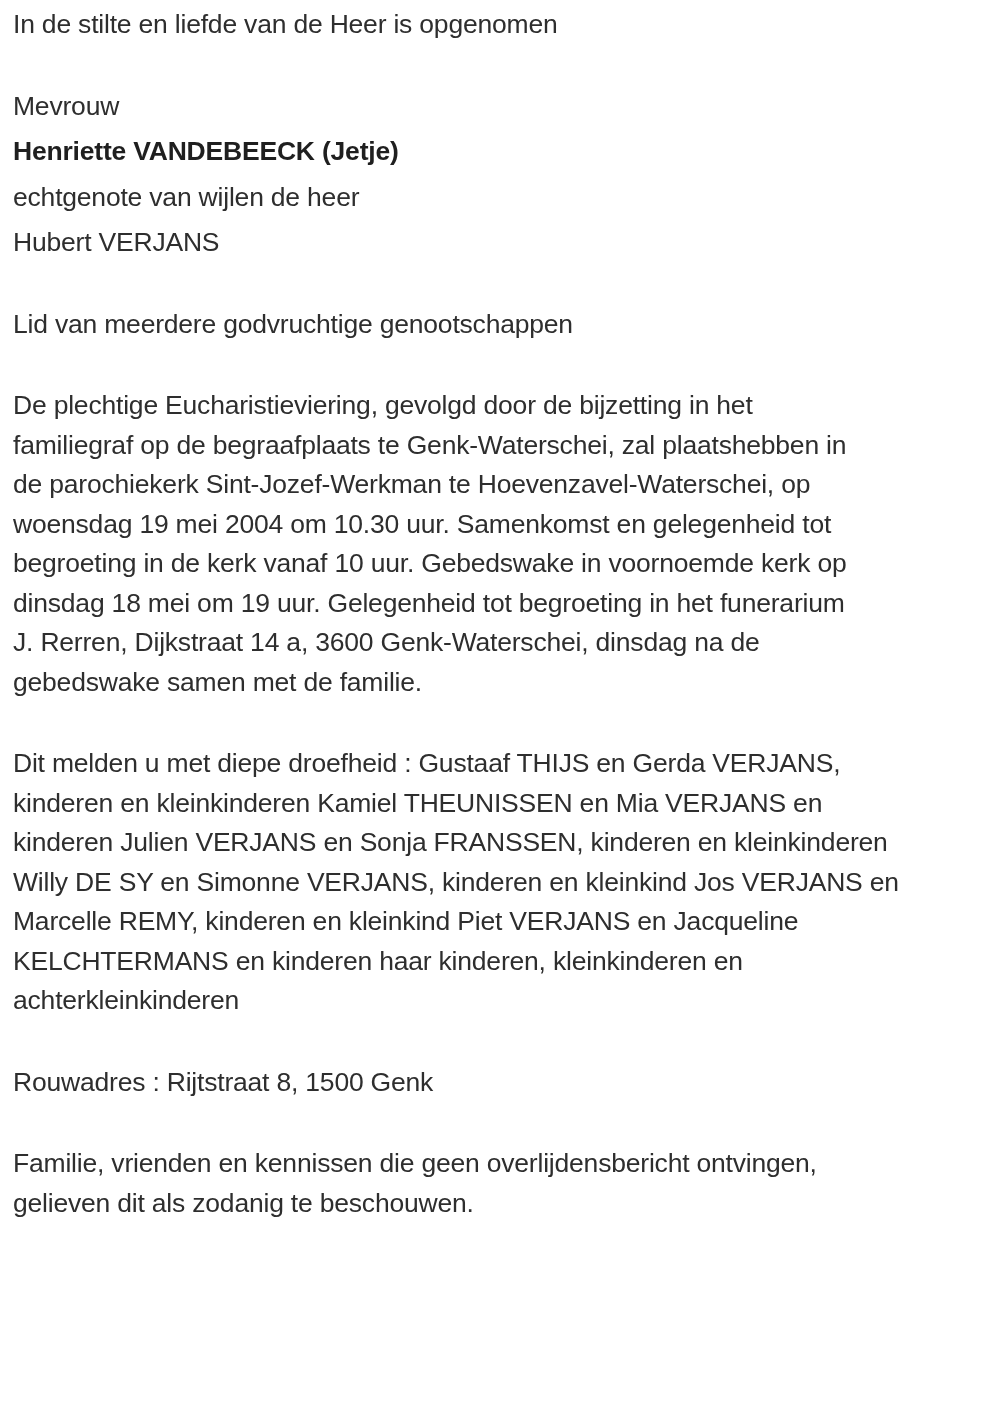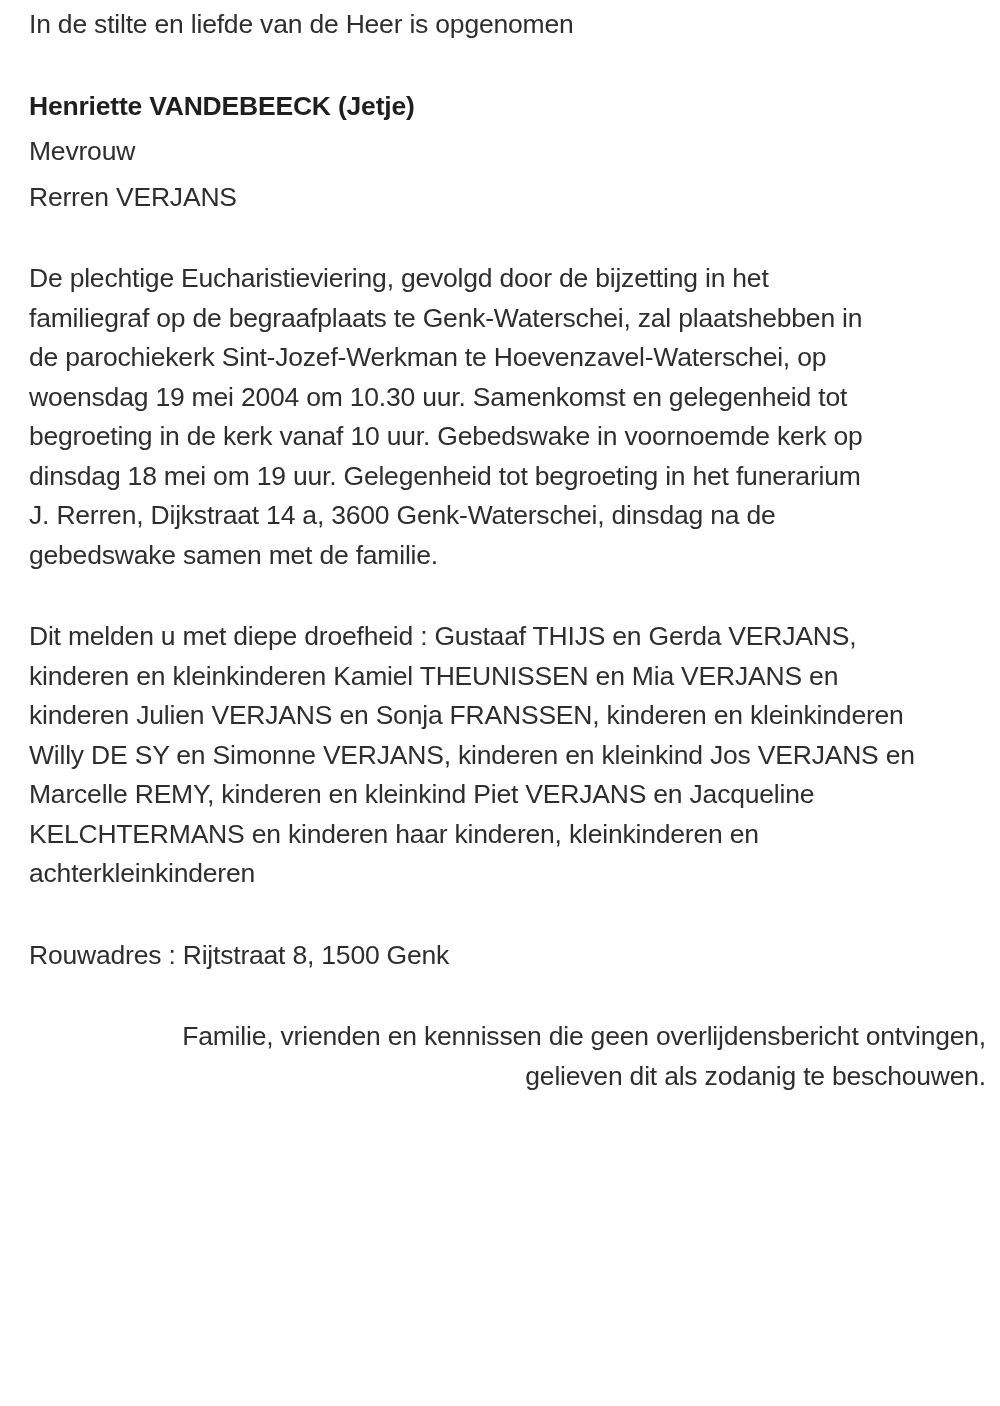"In de stilte en liefde" p.line { margin: 0 0 42px 16px -> 0 0 42px 0 }
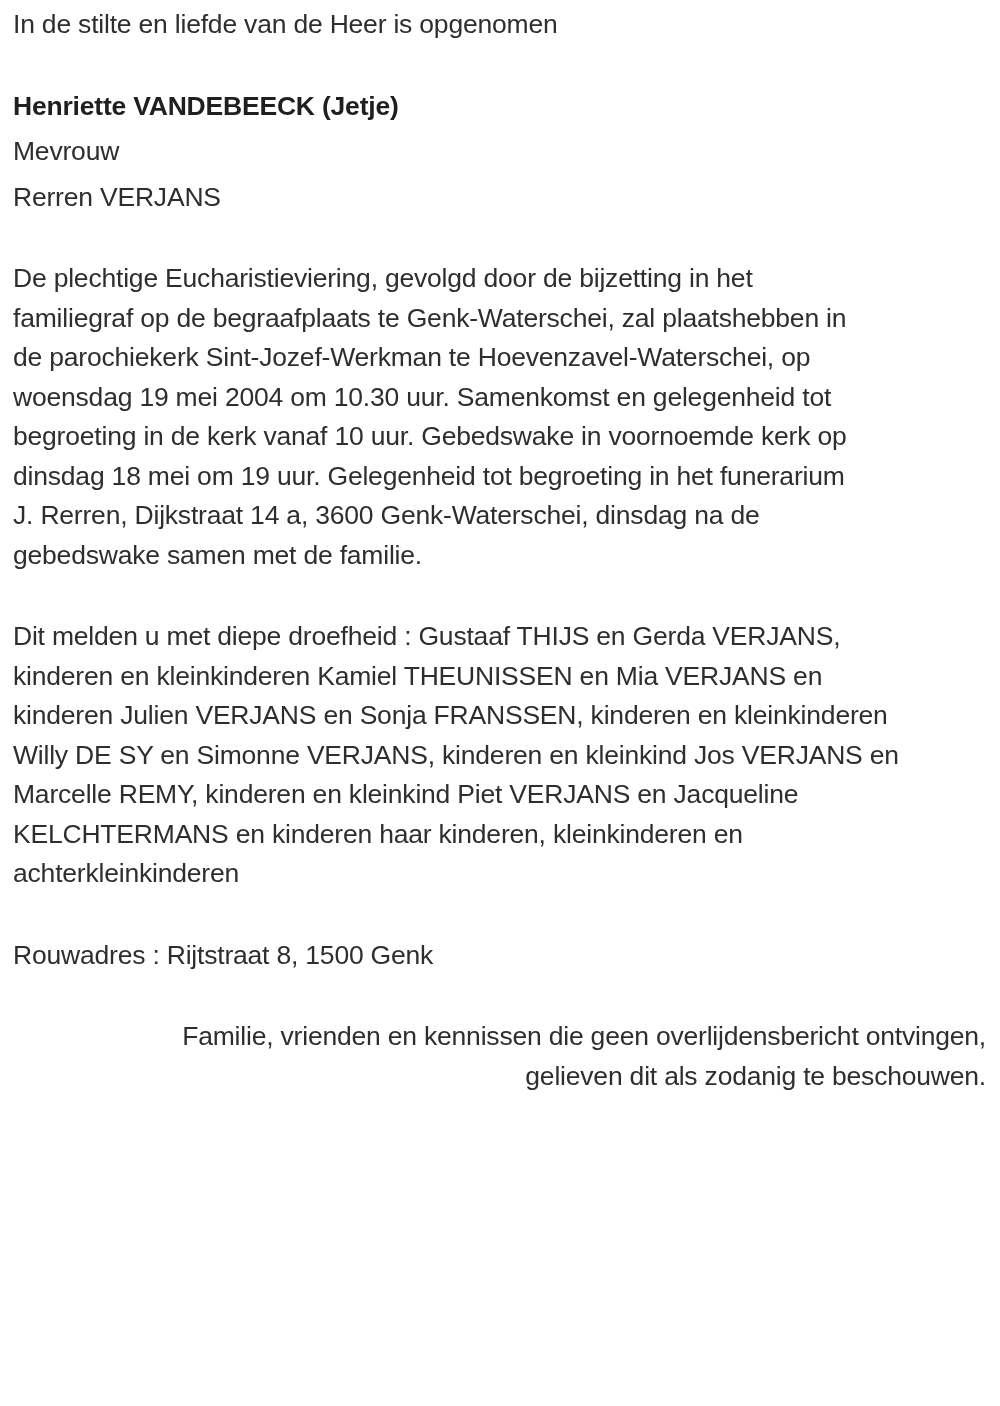"Henriette VANDEBEECK (Jetje)" p.line { order: before "Mevrouw" -> after "Mevrouw" }
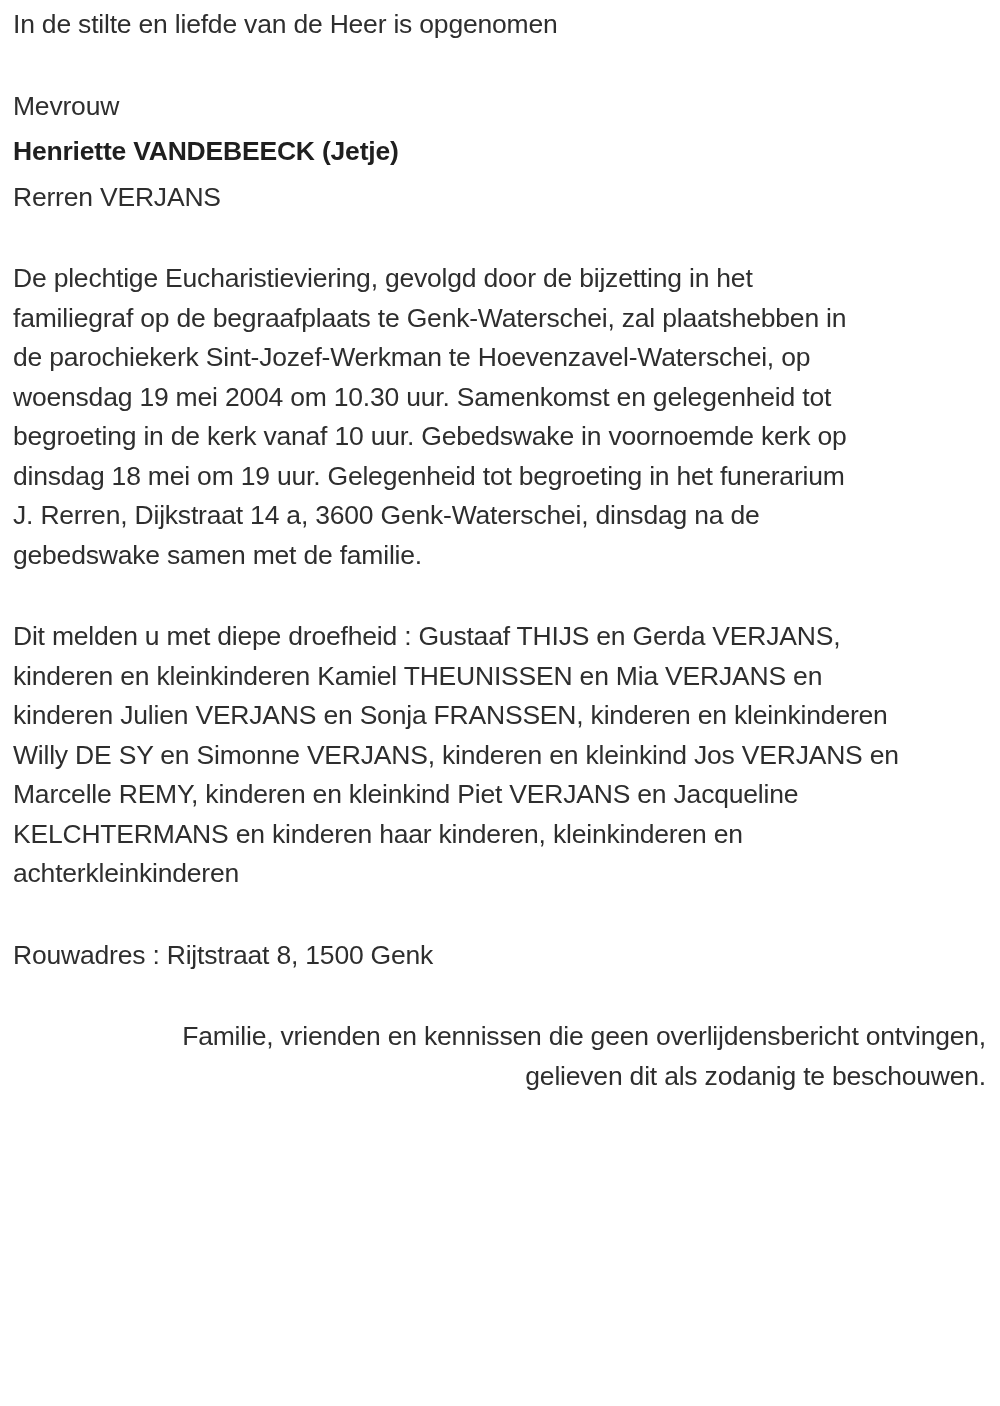"echtgenote van wijlen de heer" p.line { html: none -> <p>echtgenote van wijlen de heer</p> }
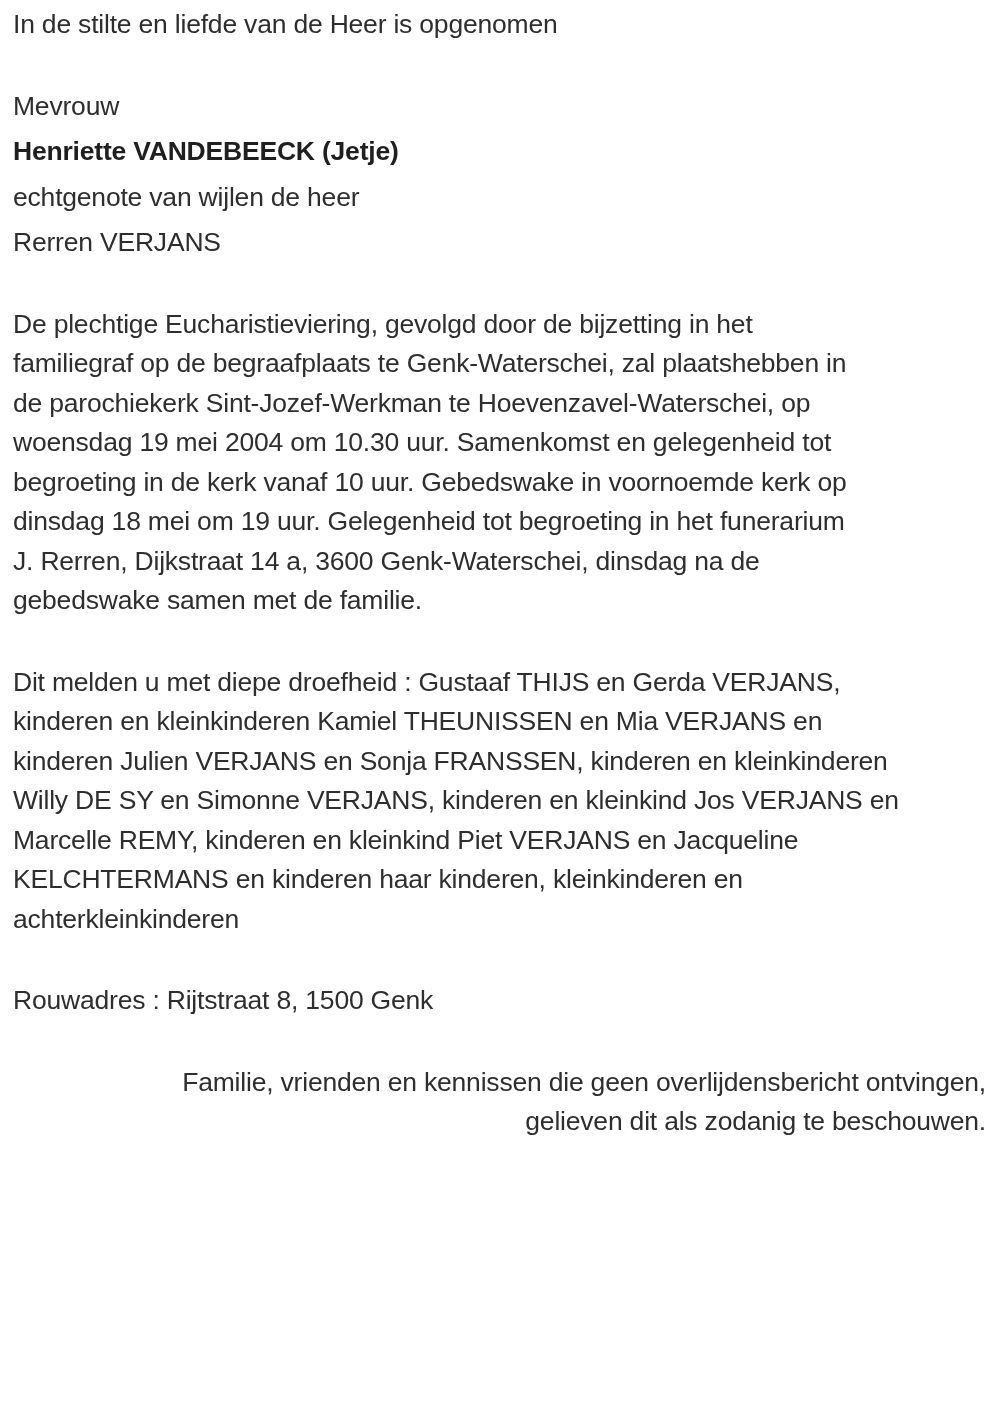"Rerren VERJANS" p.line { text: Rerren -> Hubert }
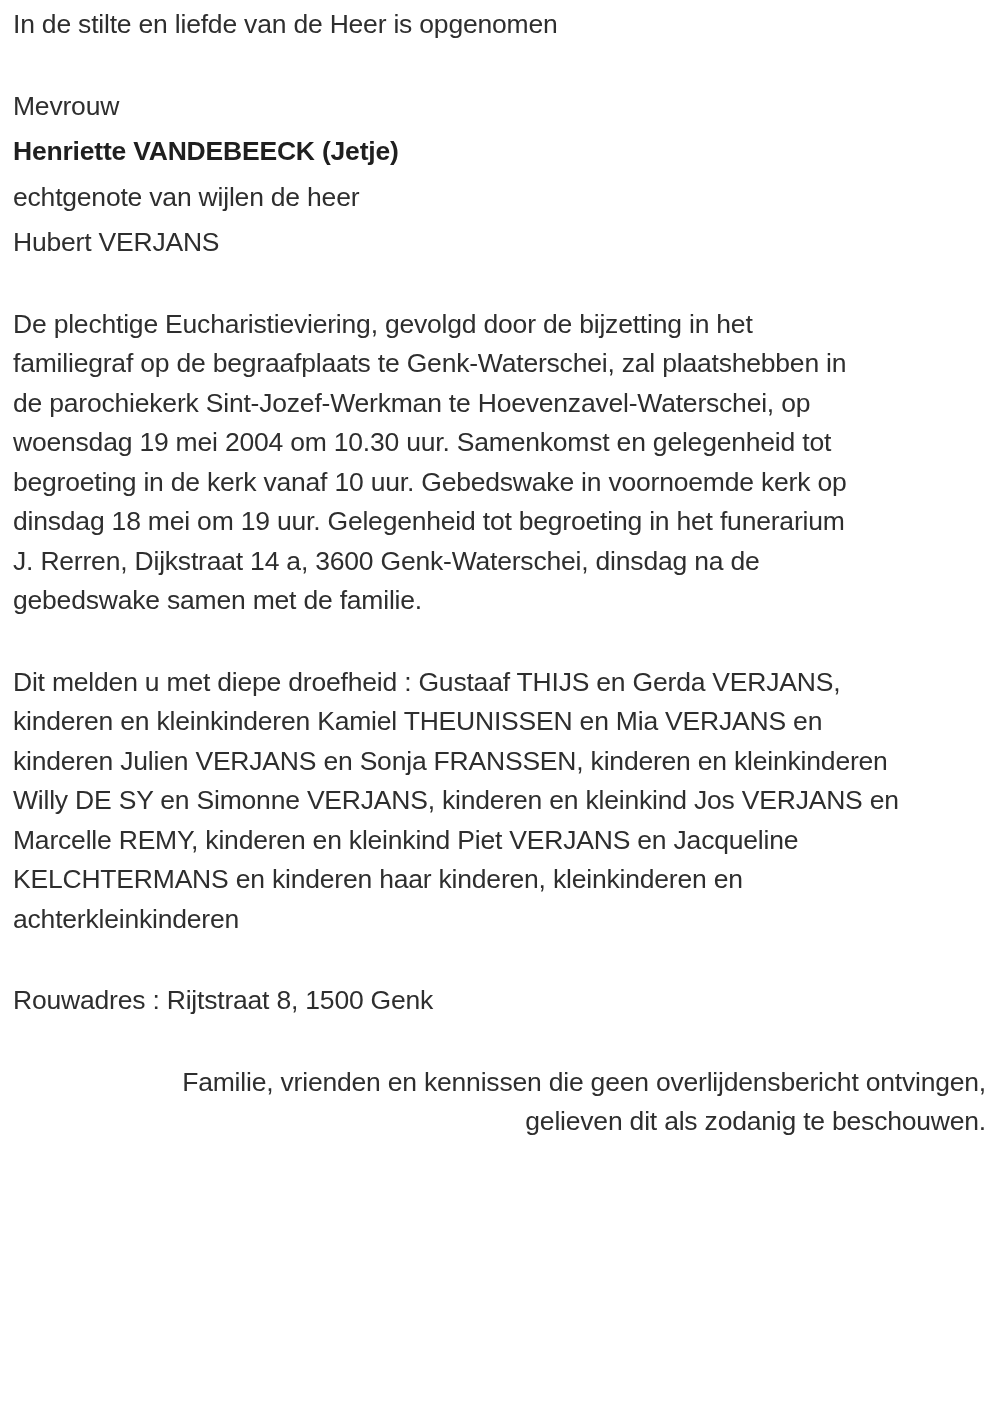"Lid van meerdere godvruchtige" p.line { html: none -> <p>Lid van meerdere godvruchtige genootschappen</p> }
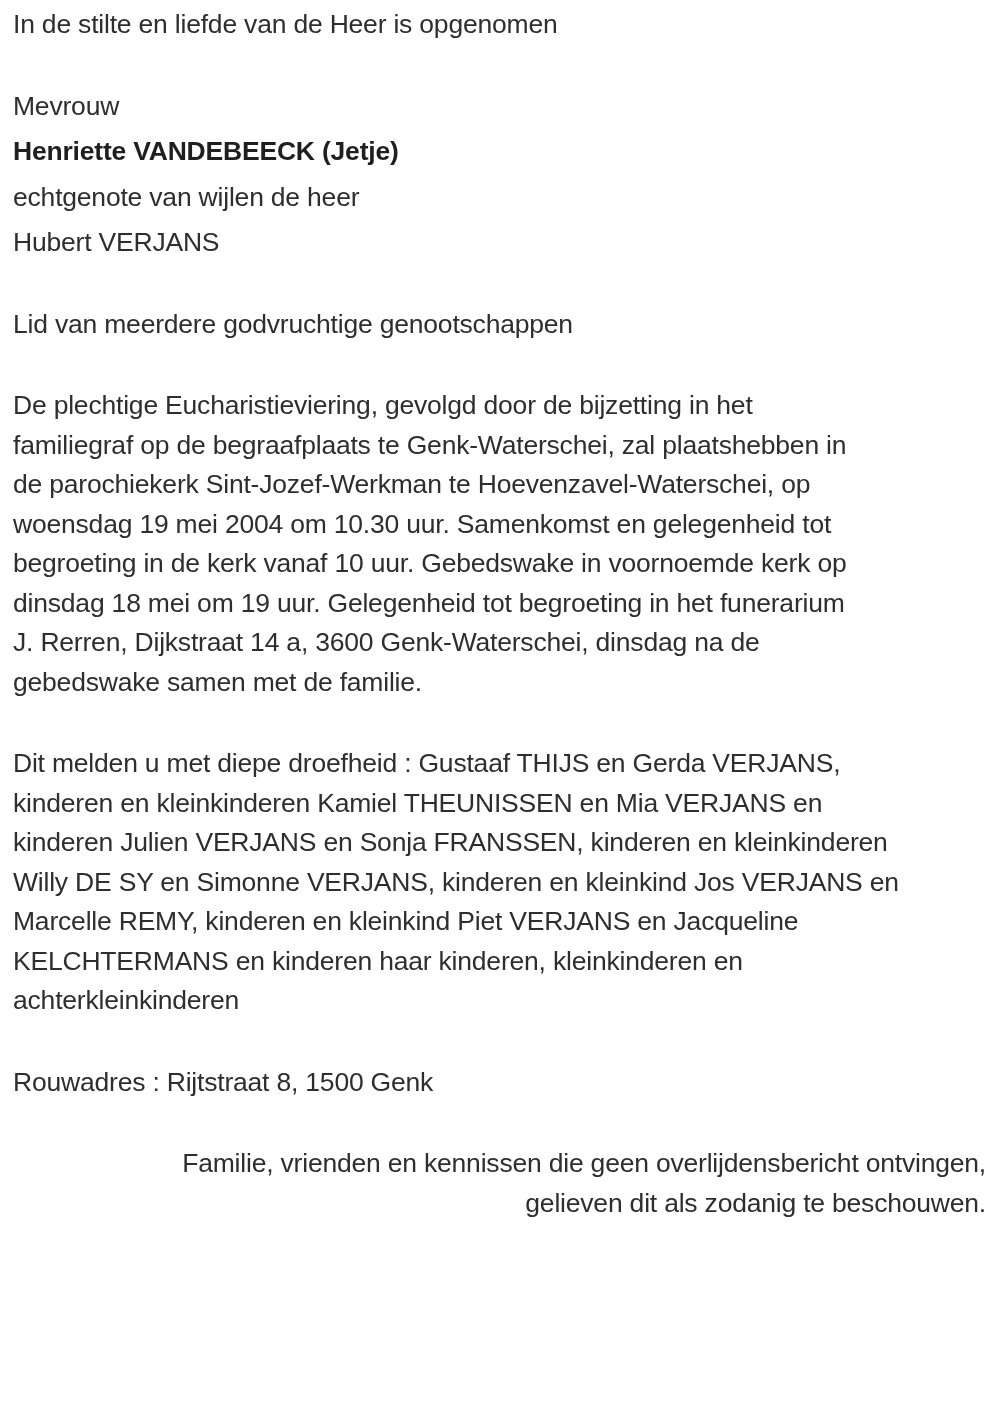"Familie, vrienden en kennissen die" p.line.last { text-align: right -> none }
